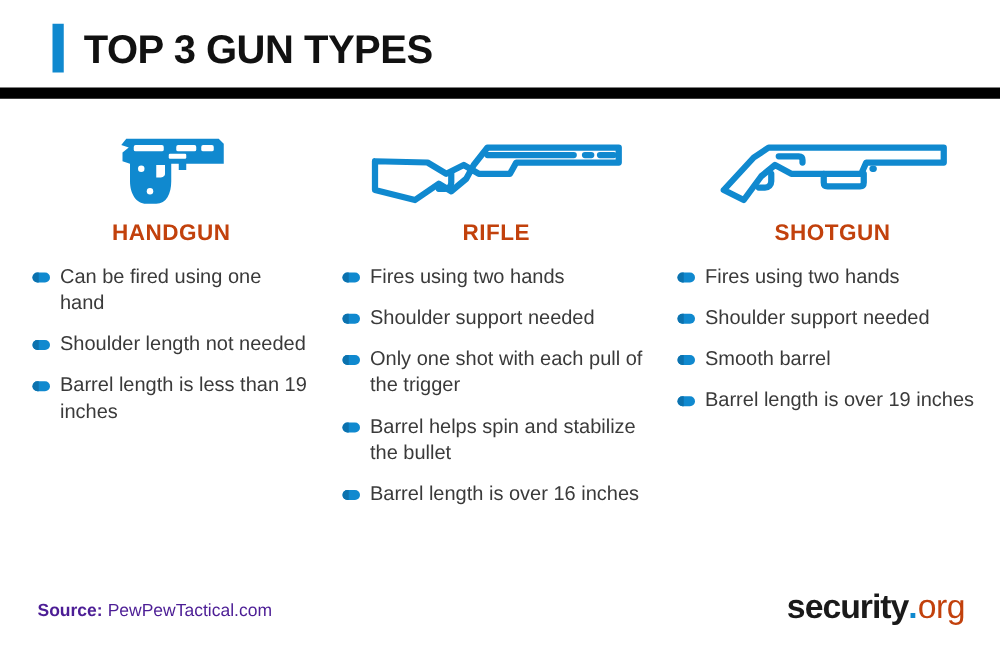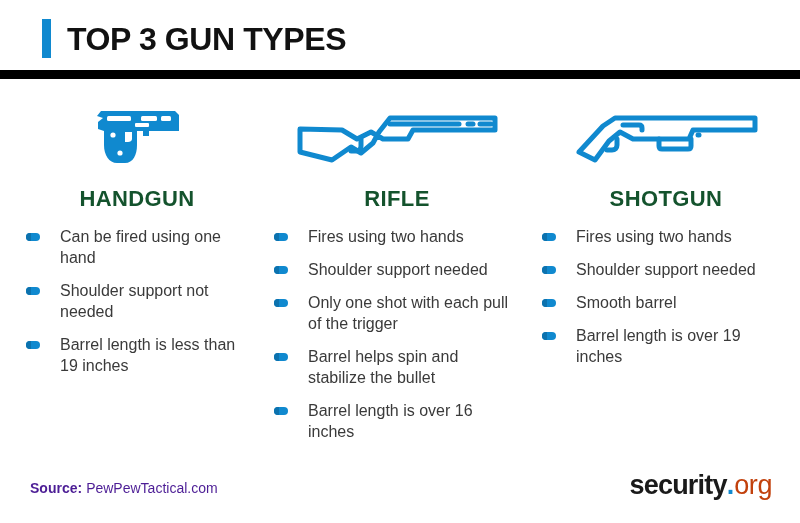"HANDGUN" .col-heading { color: #14532d -> #c2410c; font-size: 22px -> 18px; margin-top: 10px -> none }
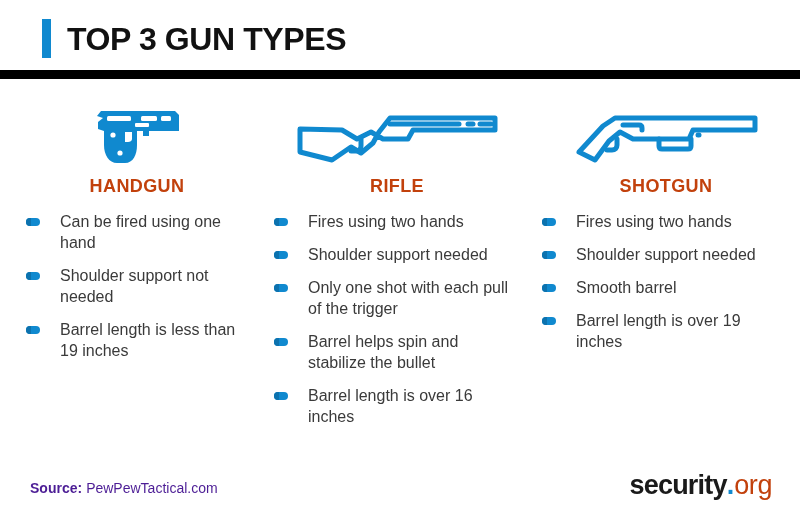"Can be fired using one" ul.bullets li { gap: 12px -> none }
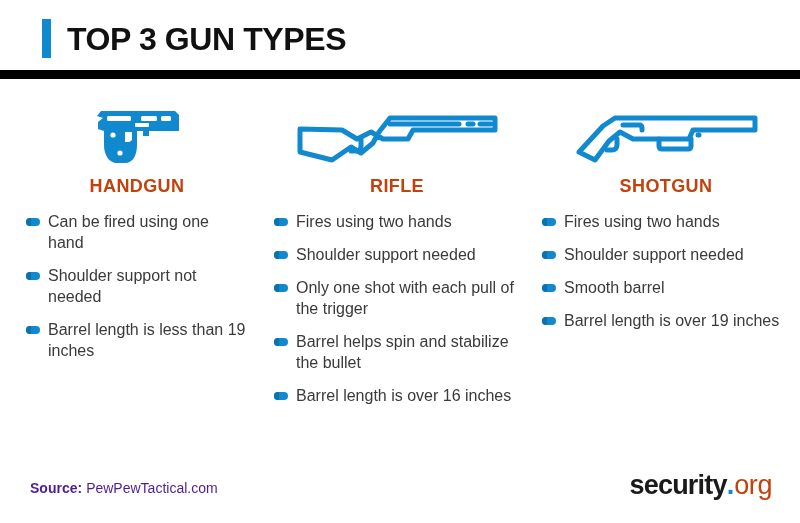"Shoulder support not needed" span.bullet-text { text: support -> length }
